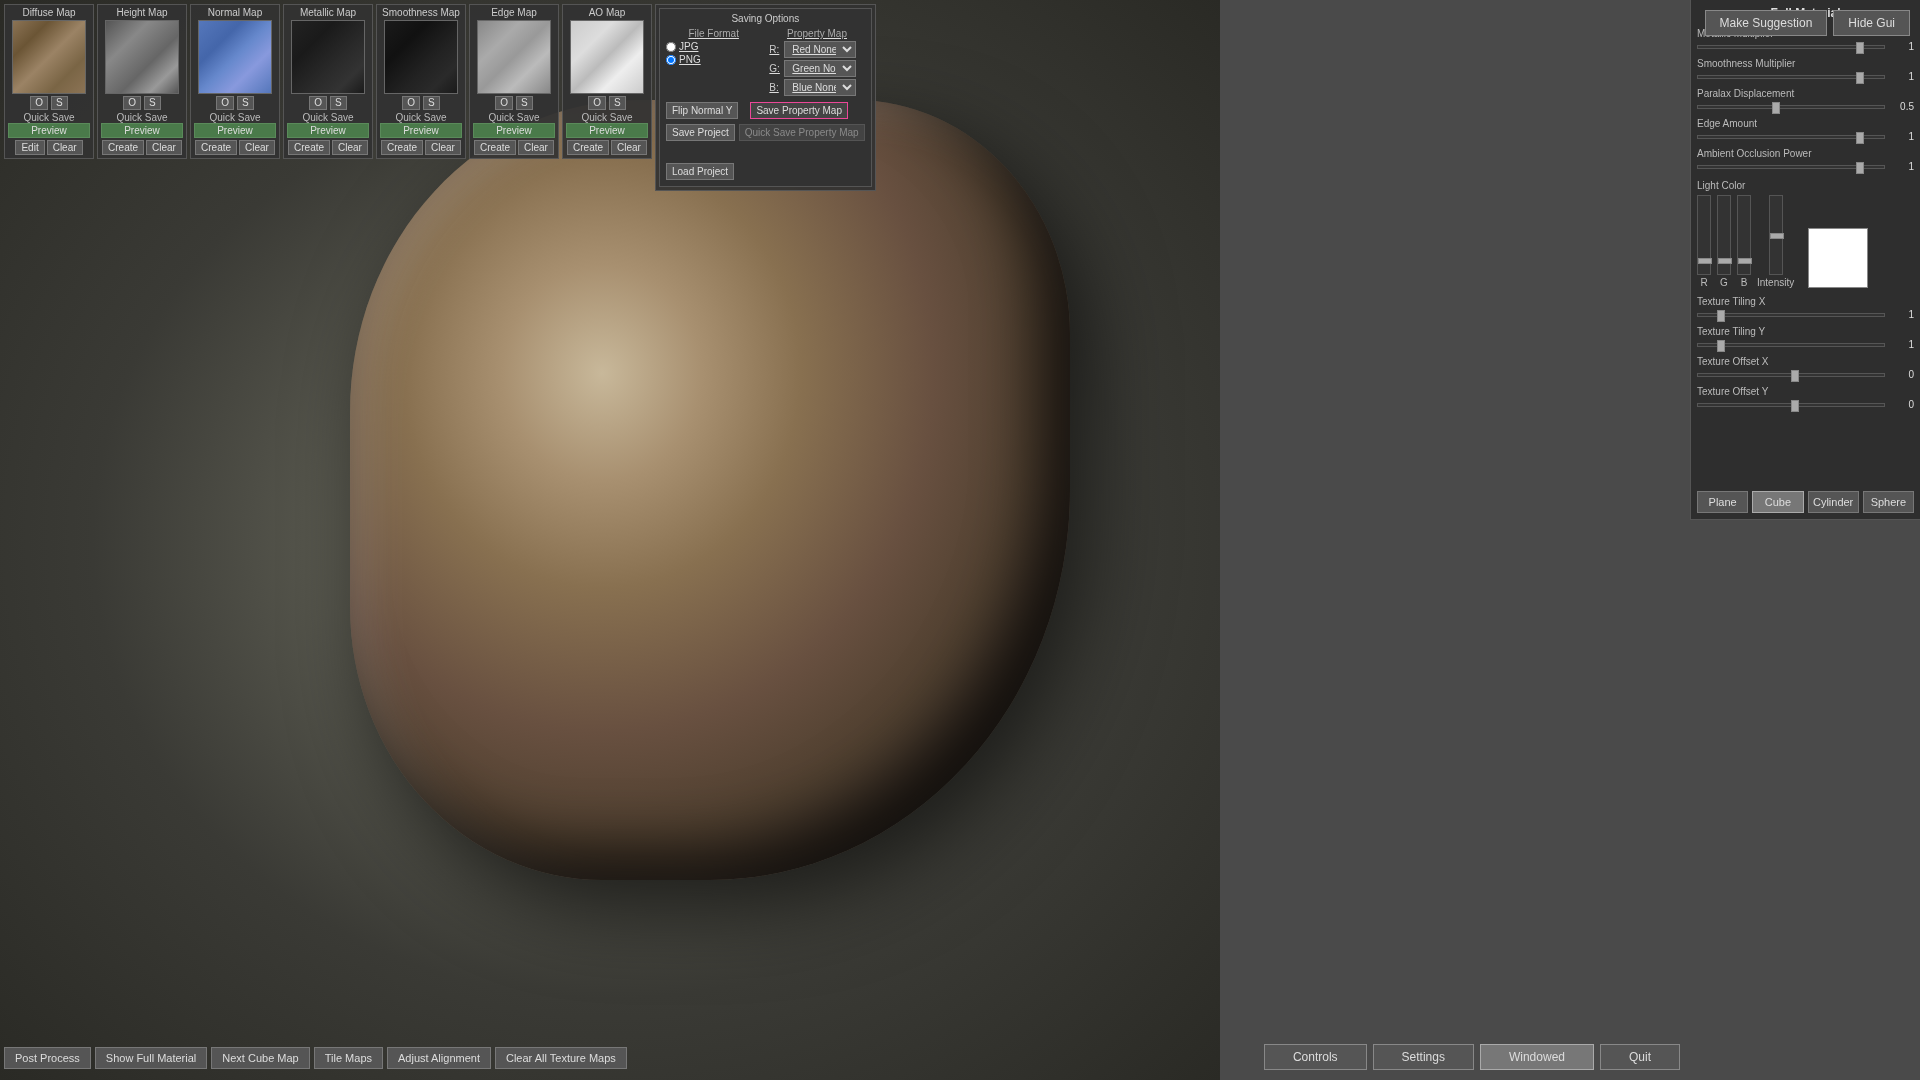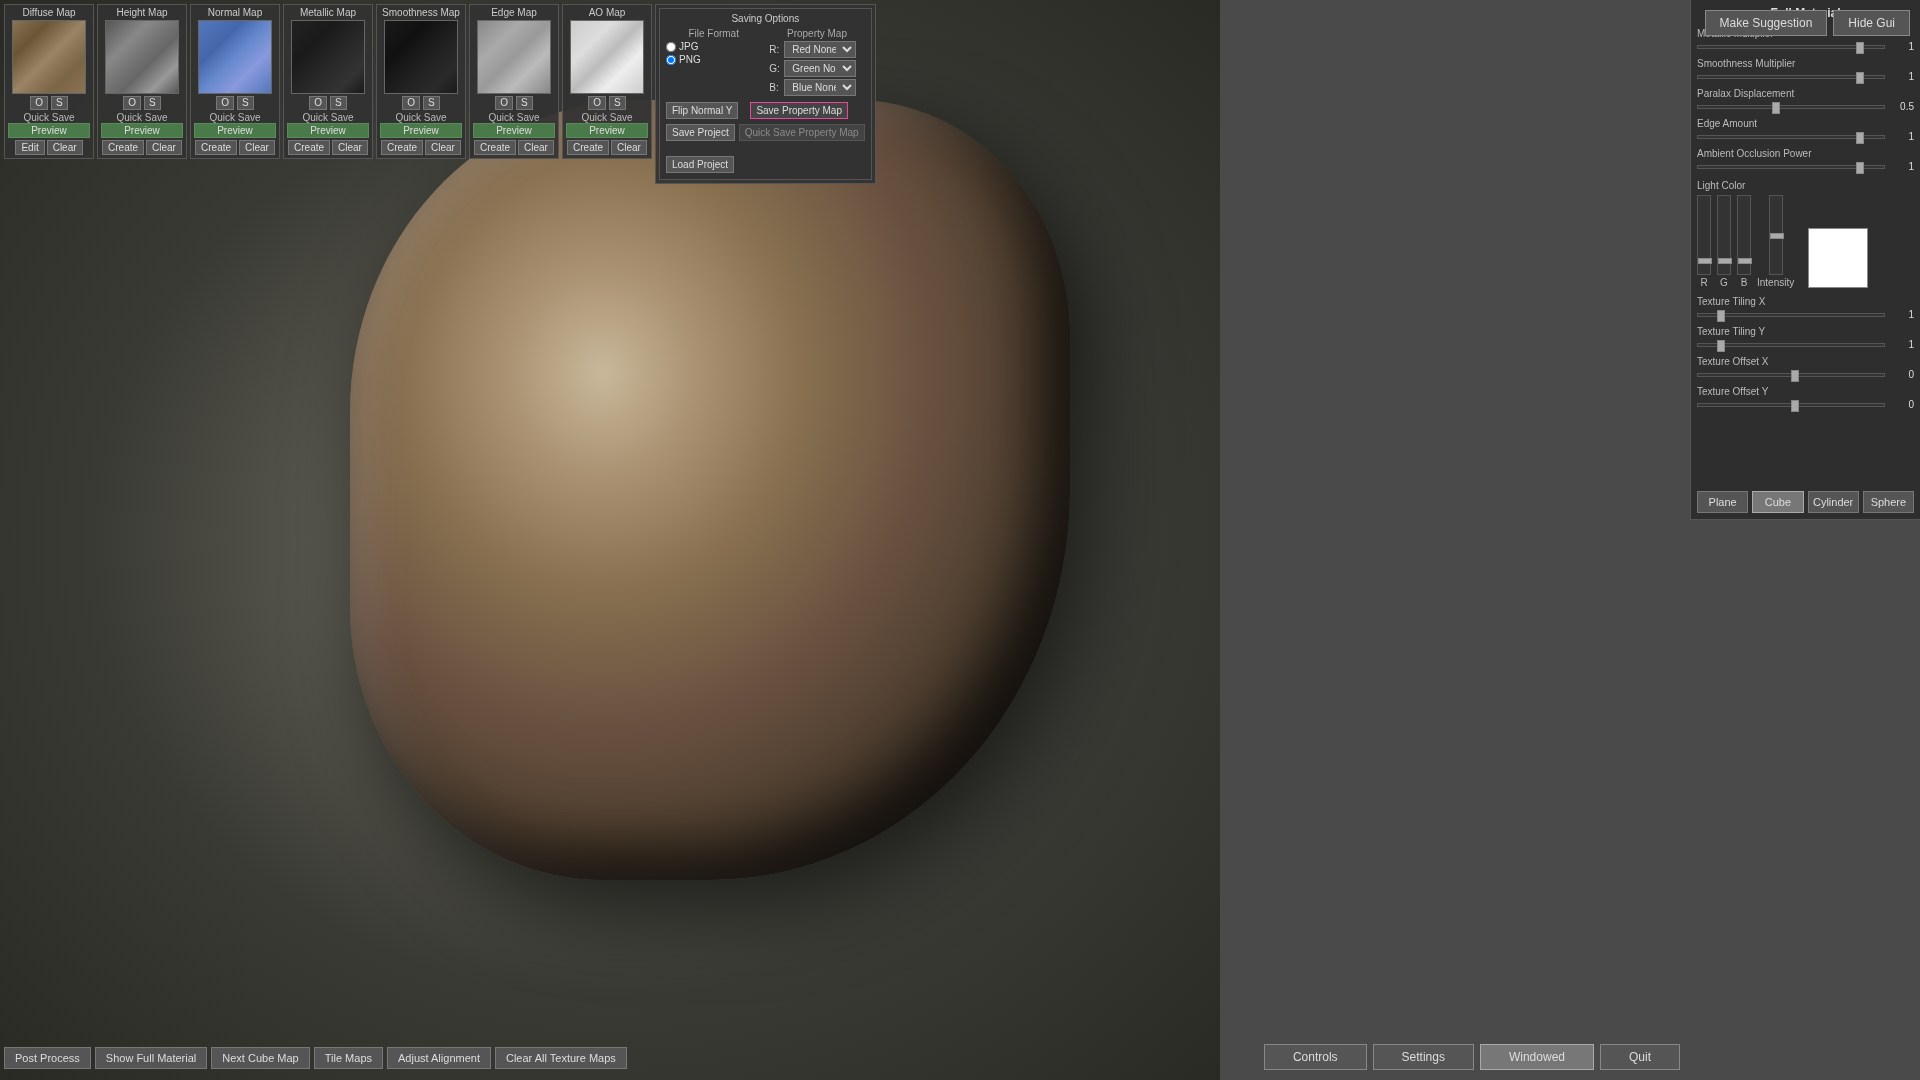"File Format" div { text-decoration: none -> underline }
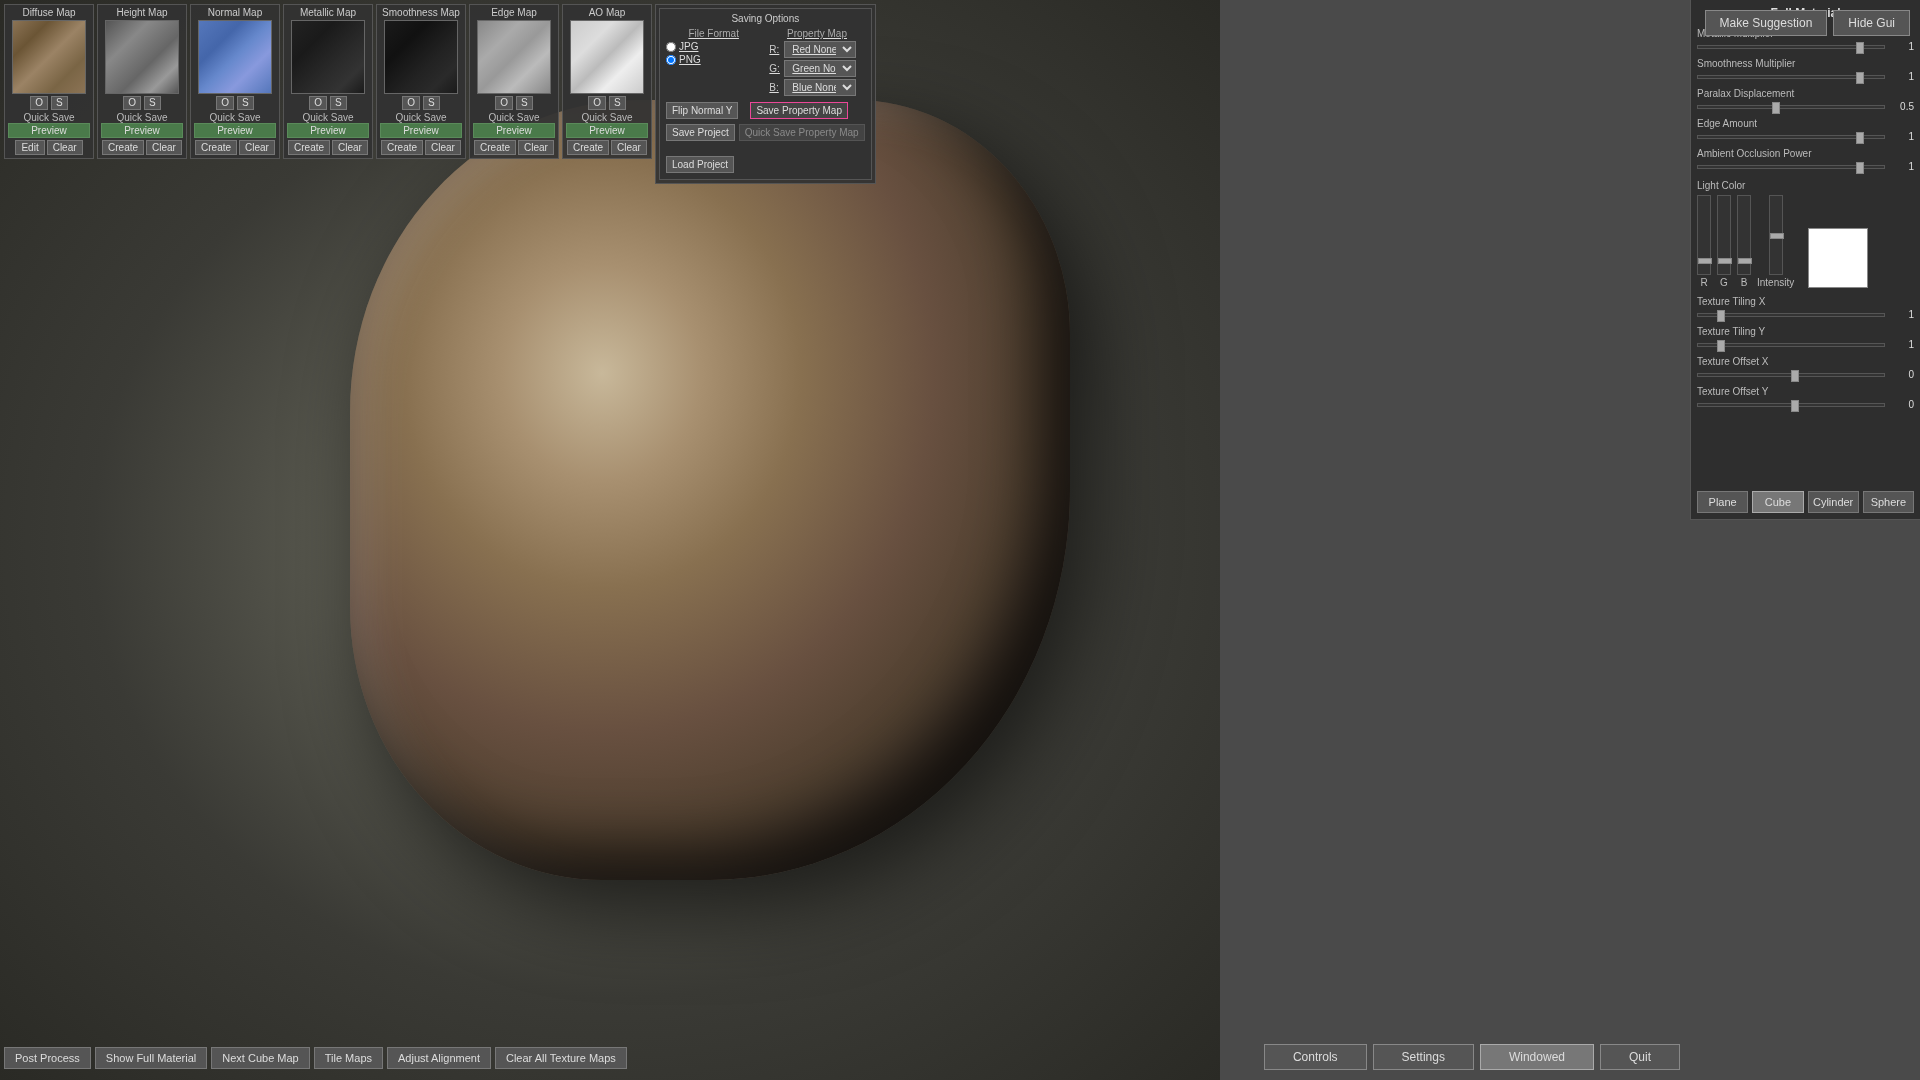"Save Project" div { margin-bottom: 13px -> 20px }
